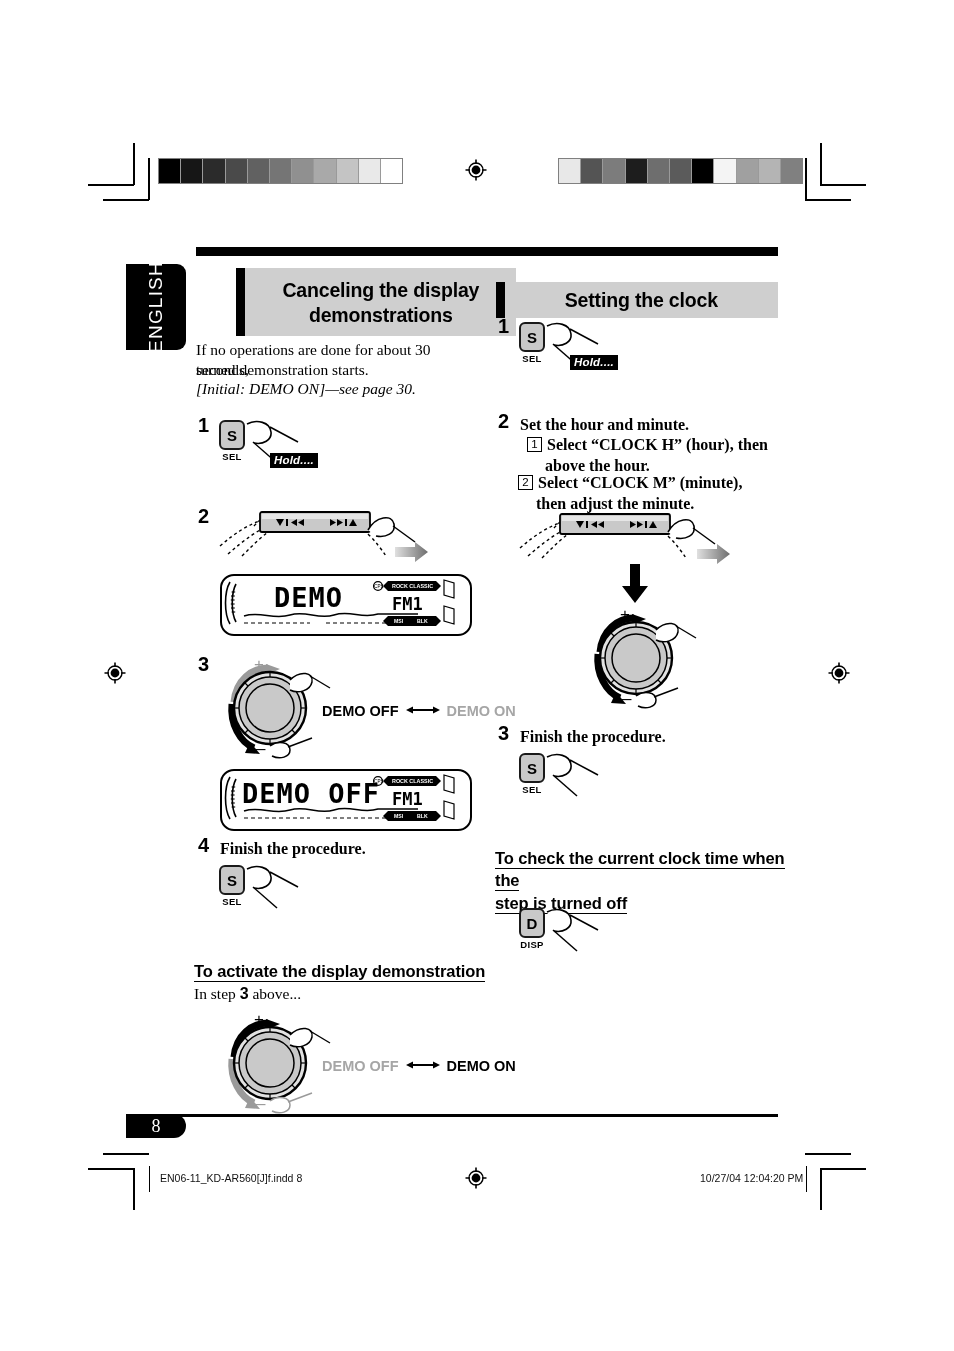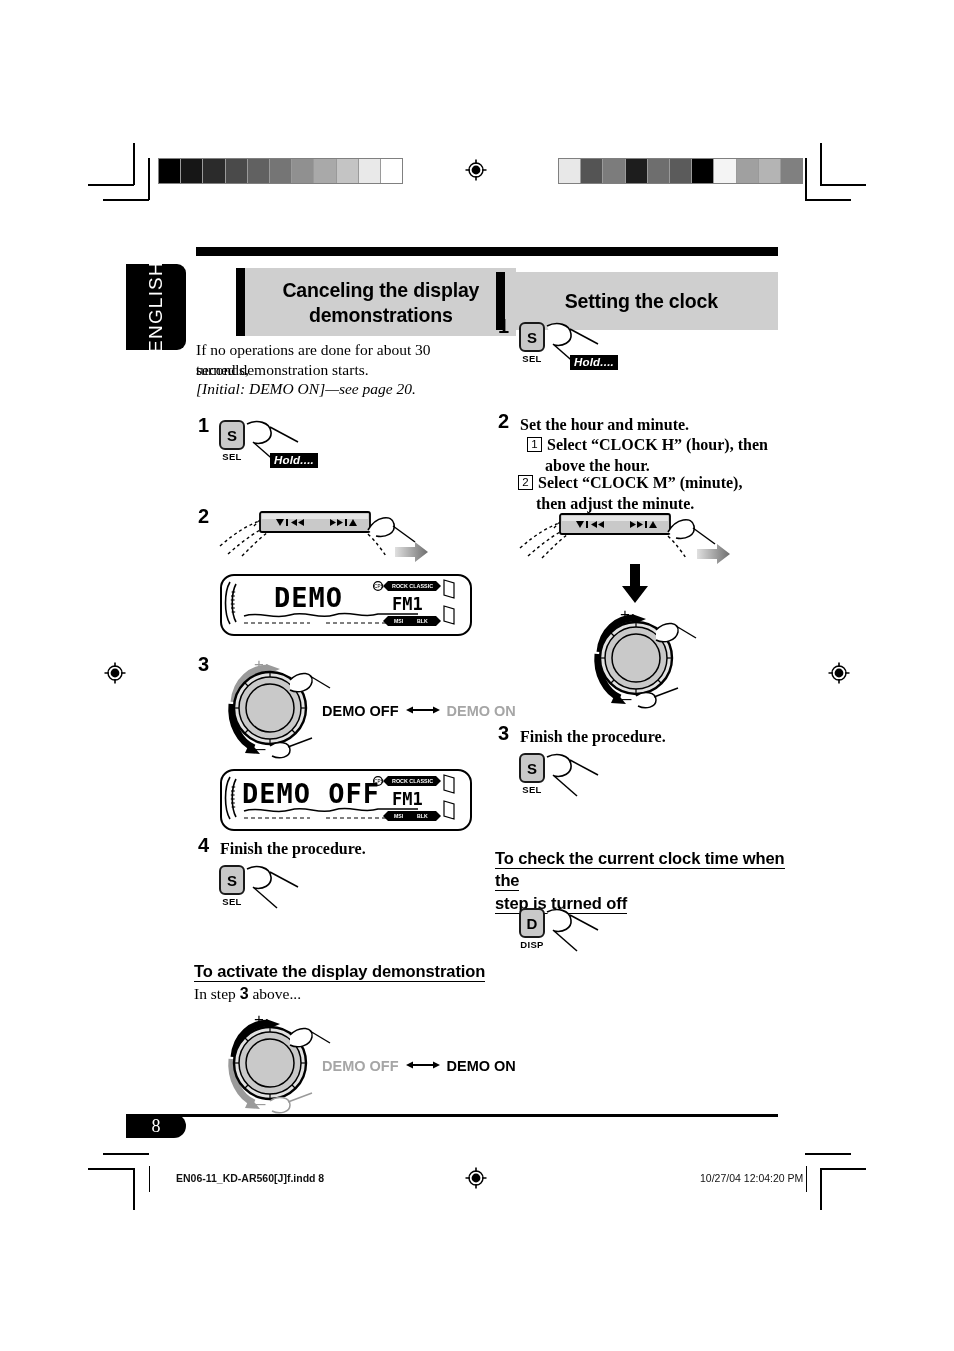"Setting the clock" div.secthead { height: 58px -> 36px; top: 272px -> 282px }
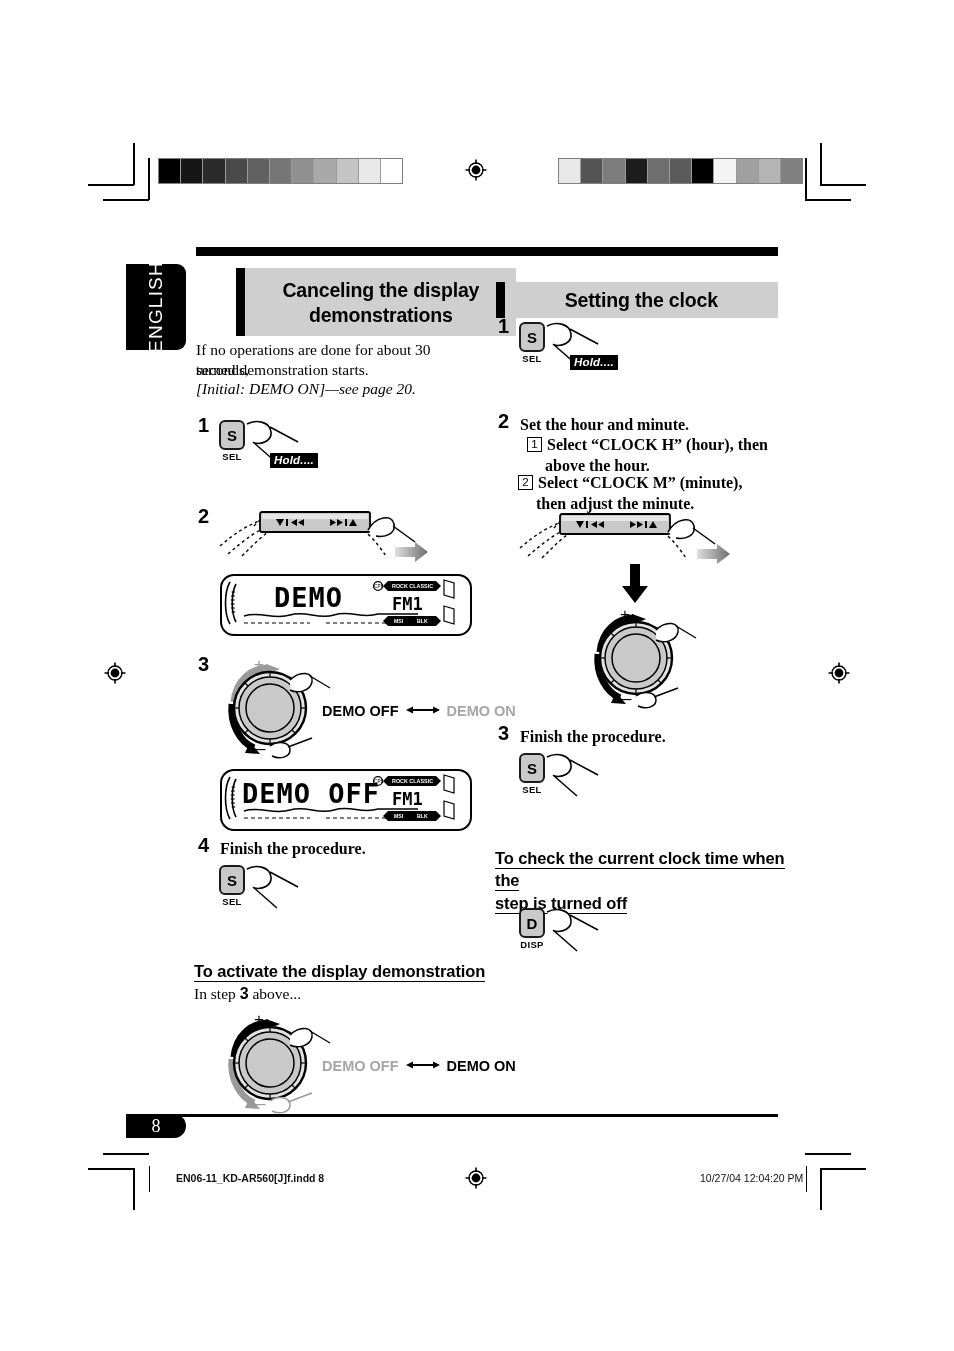"[Initial: DEMO ON]—see page 20." div.para { text: 20 -> 30 }
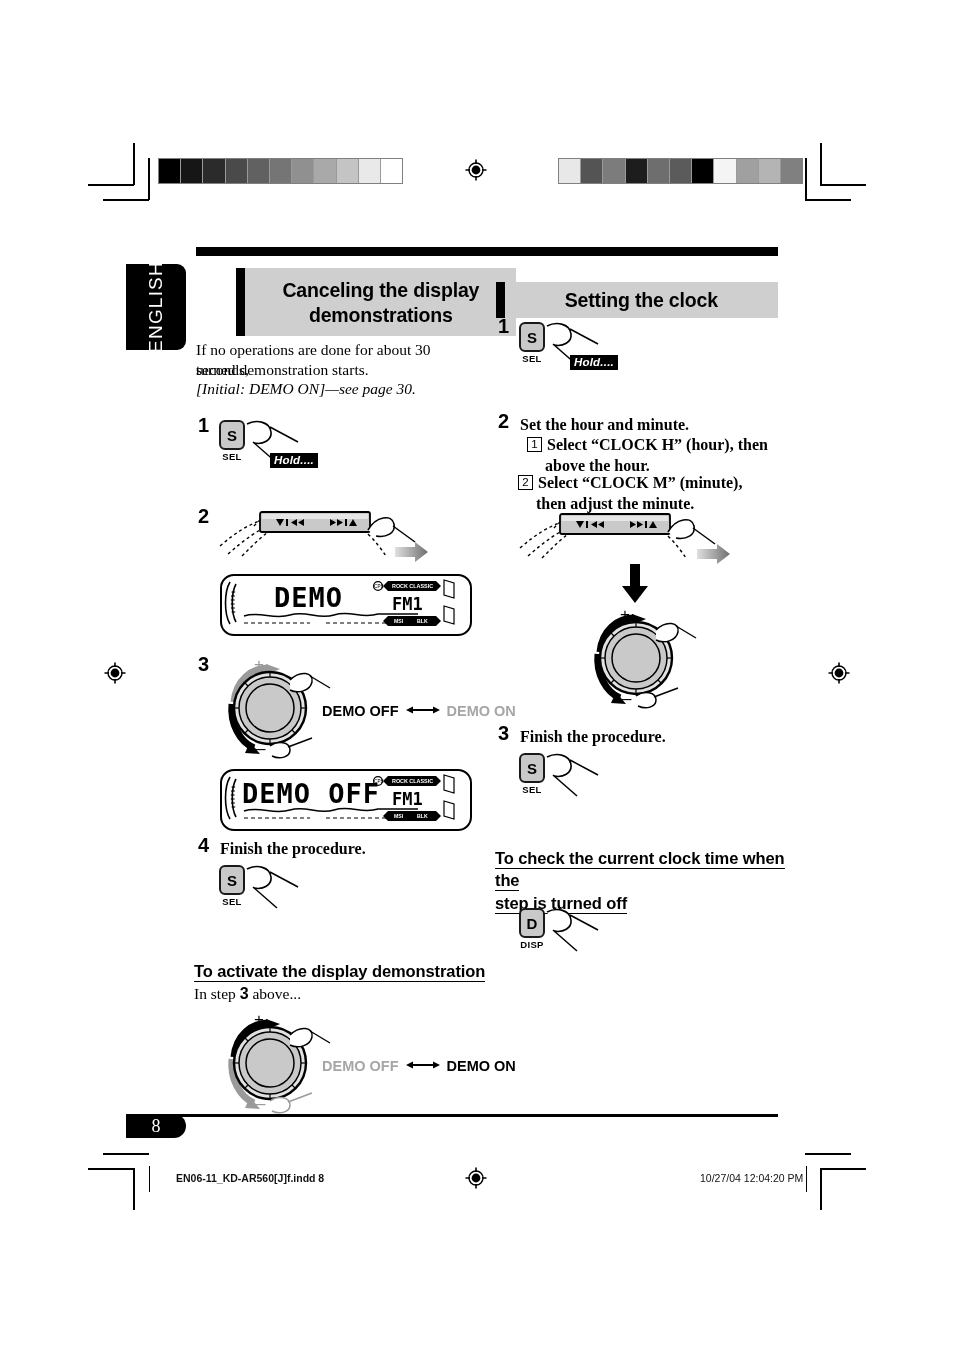"EN06-11_KD-AR560[J]f.indd 8" div.footer { font-weight: bold -> none; left: 176px -> 160px }
